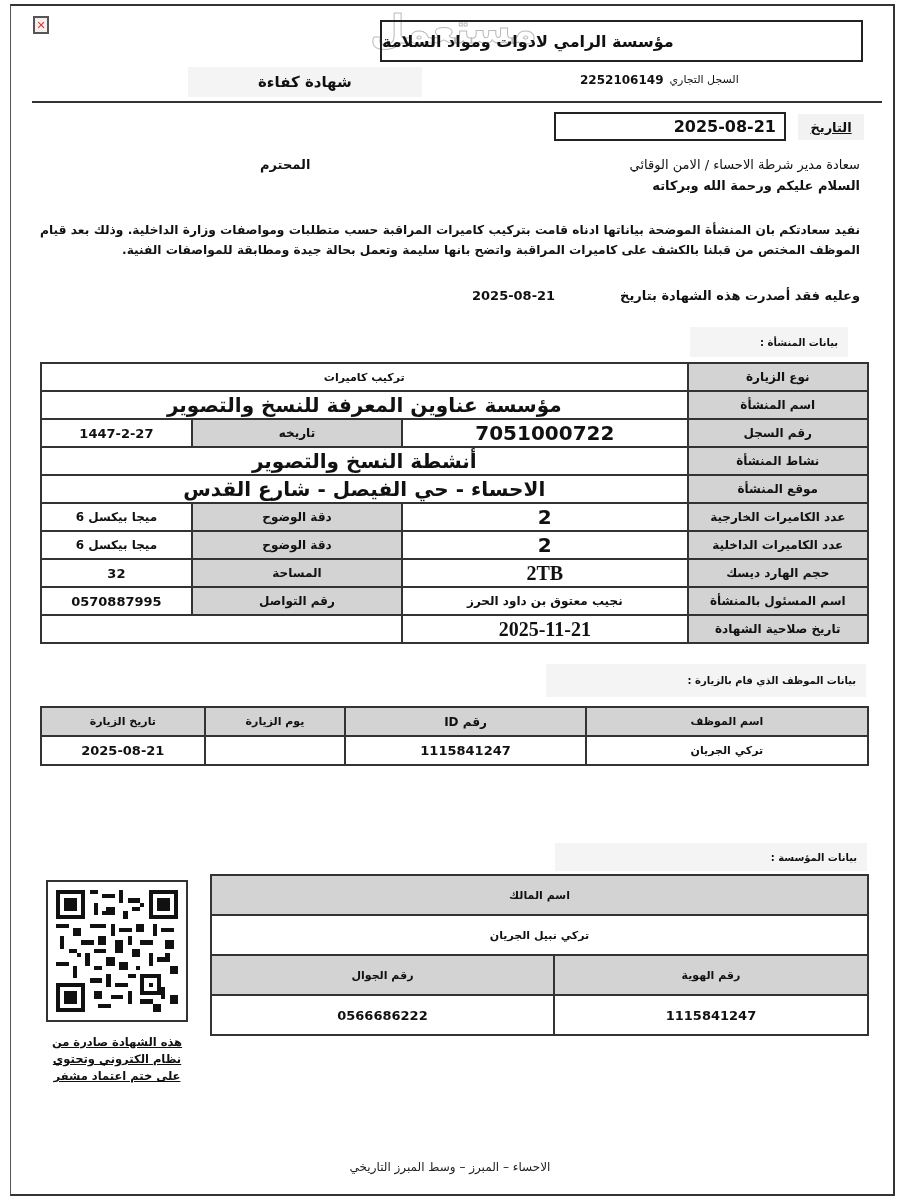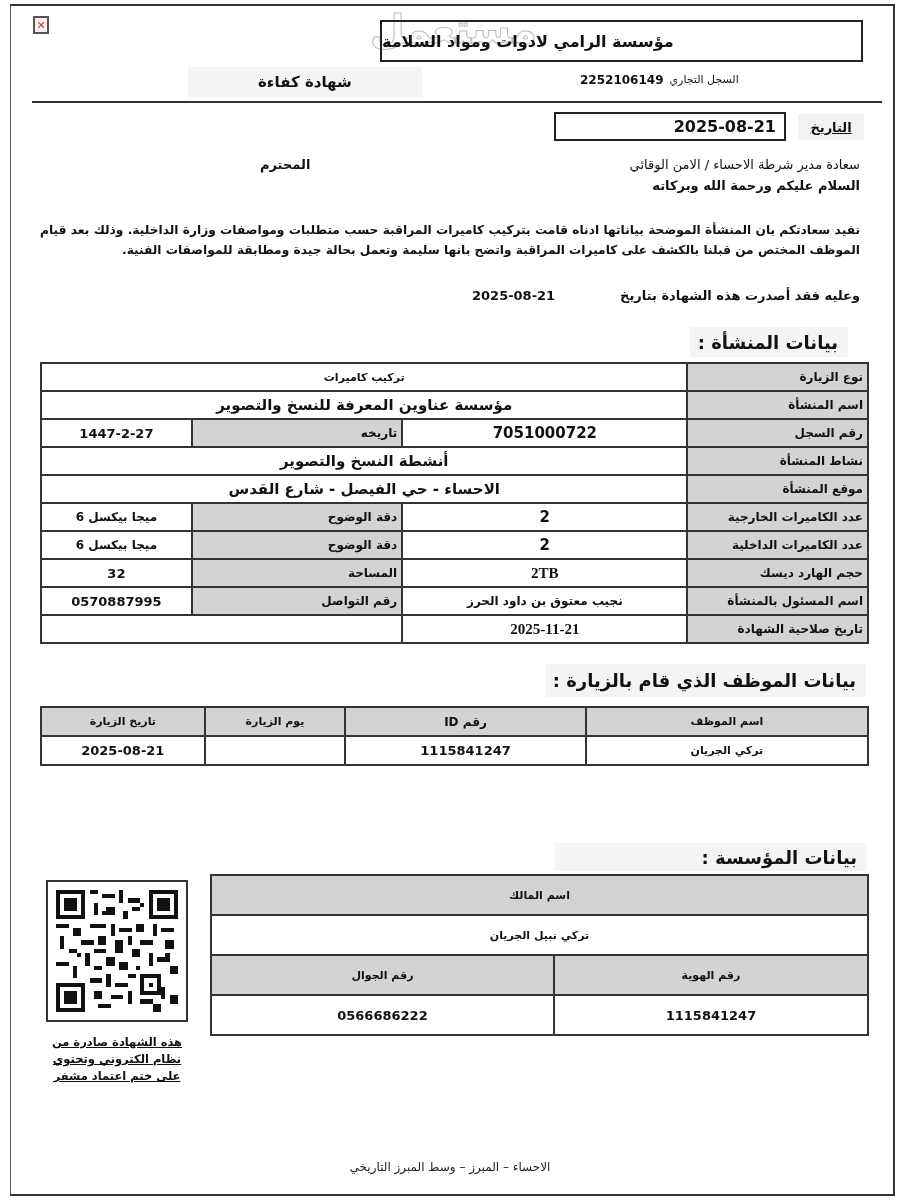"بيانات المنشأة :" .section-h { font-size: 18px -> 10px }
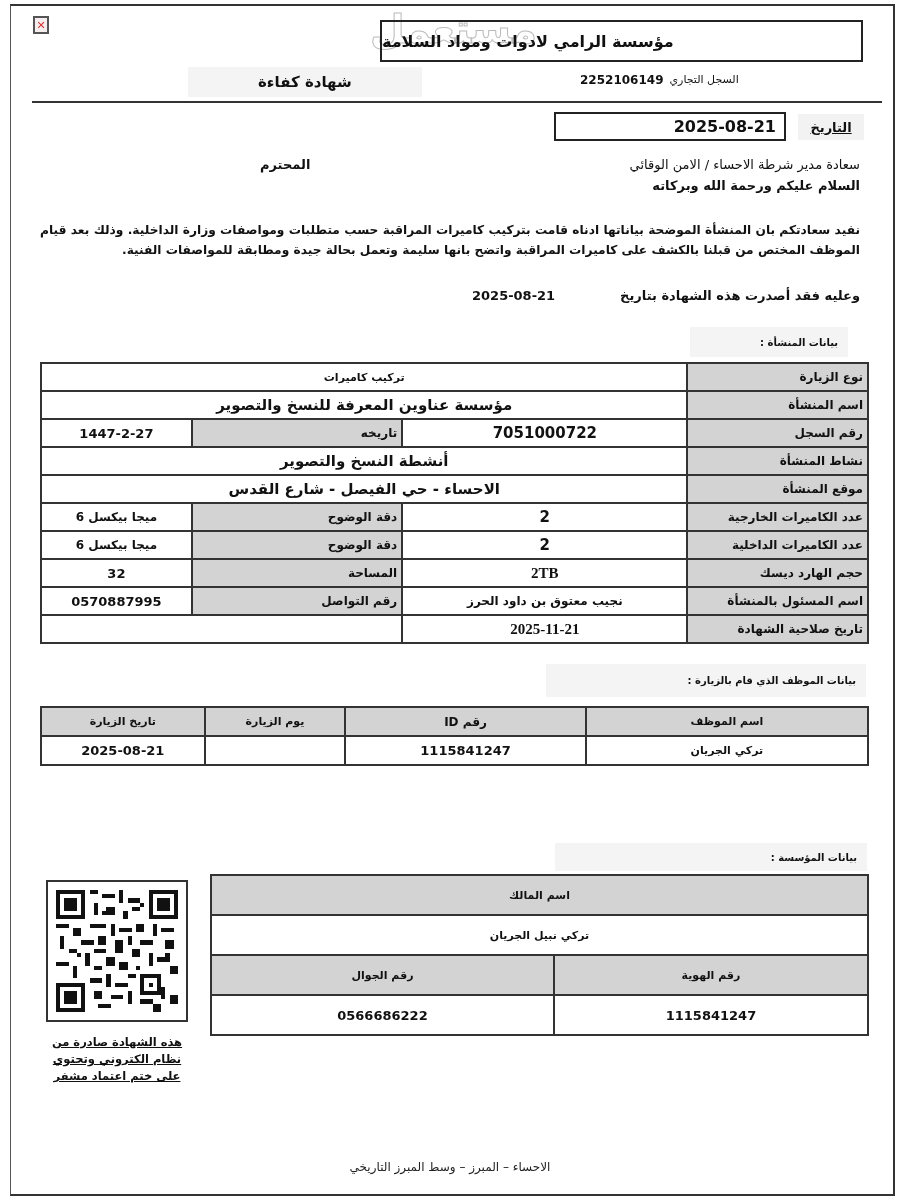"نوع الزيارة" td.lbl { text-align: right -> none }
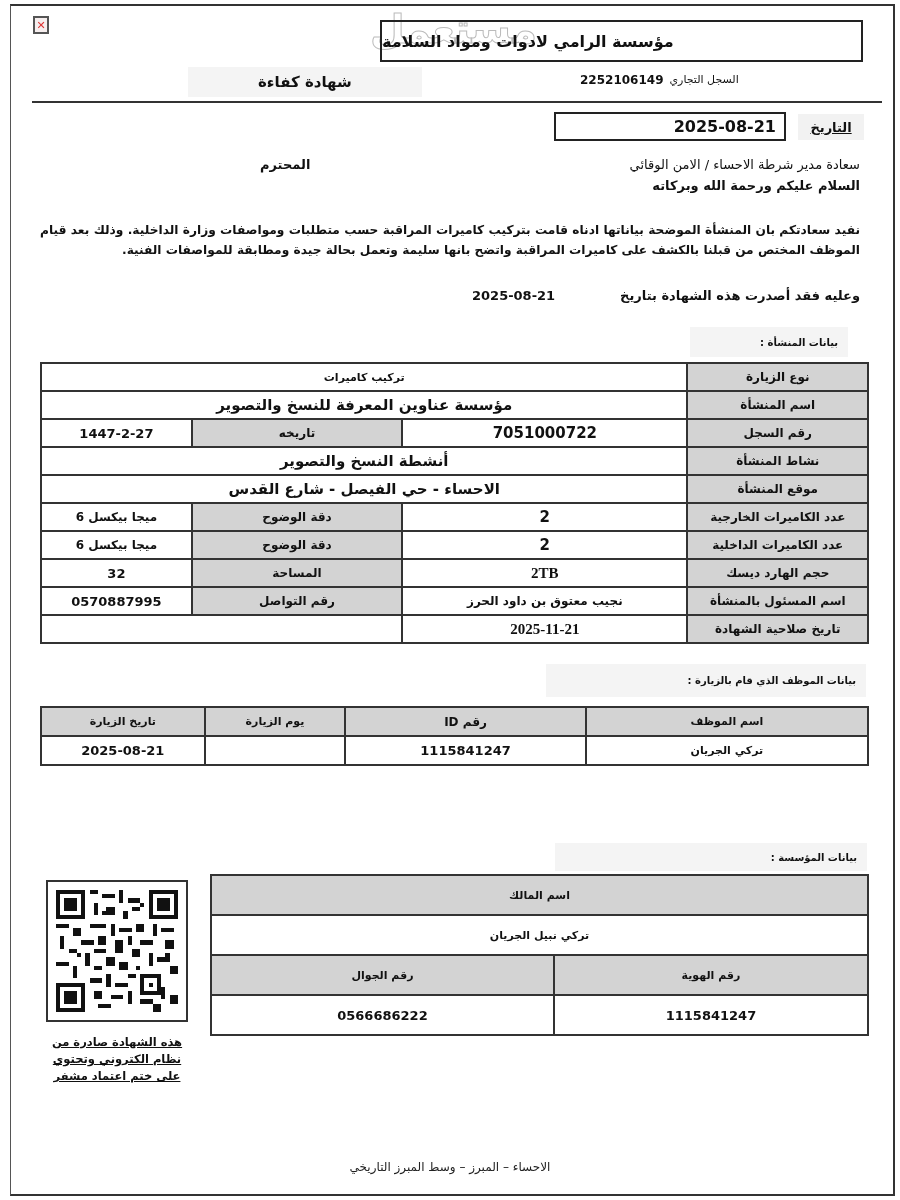"مؤسسة عناوين المعرفة للنسخ والتصوير" td.big { font-size: 15px -> 20px }
